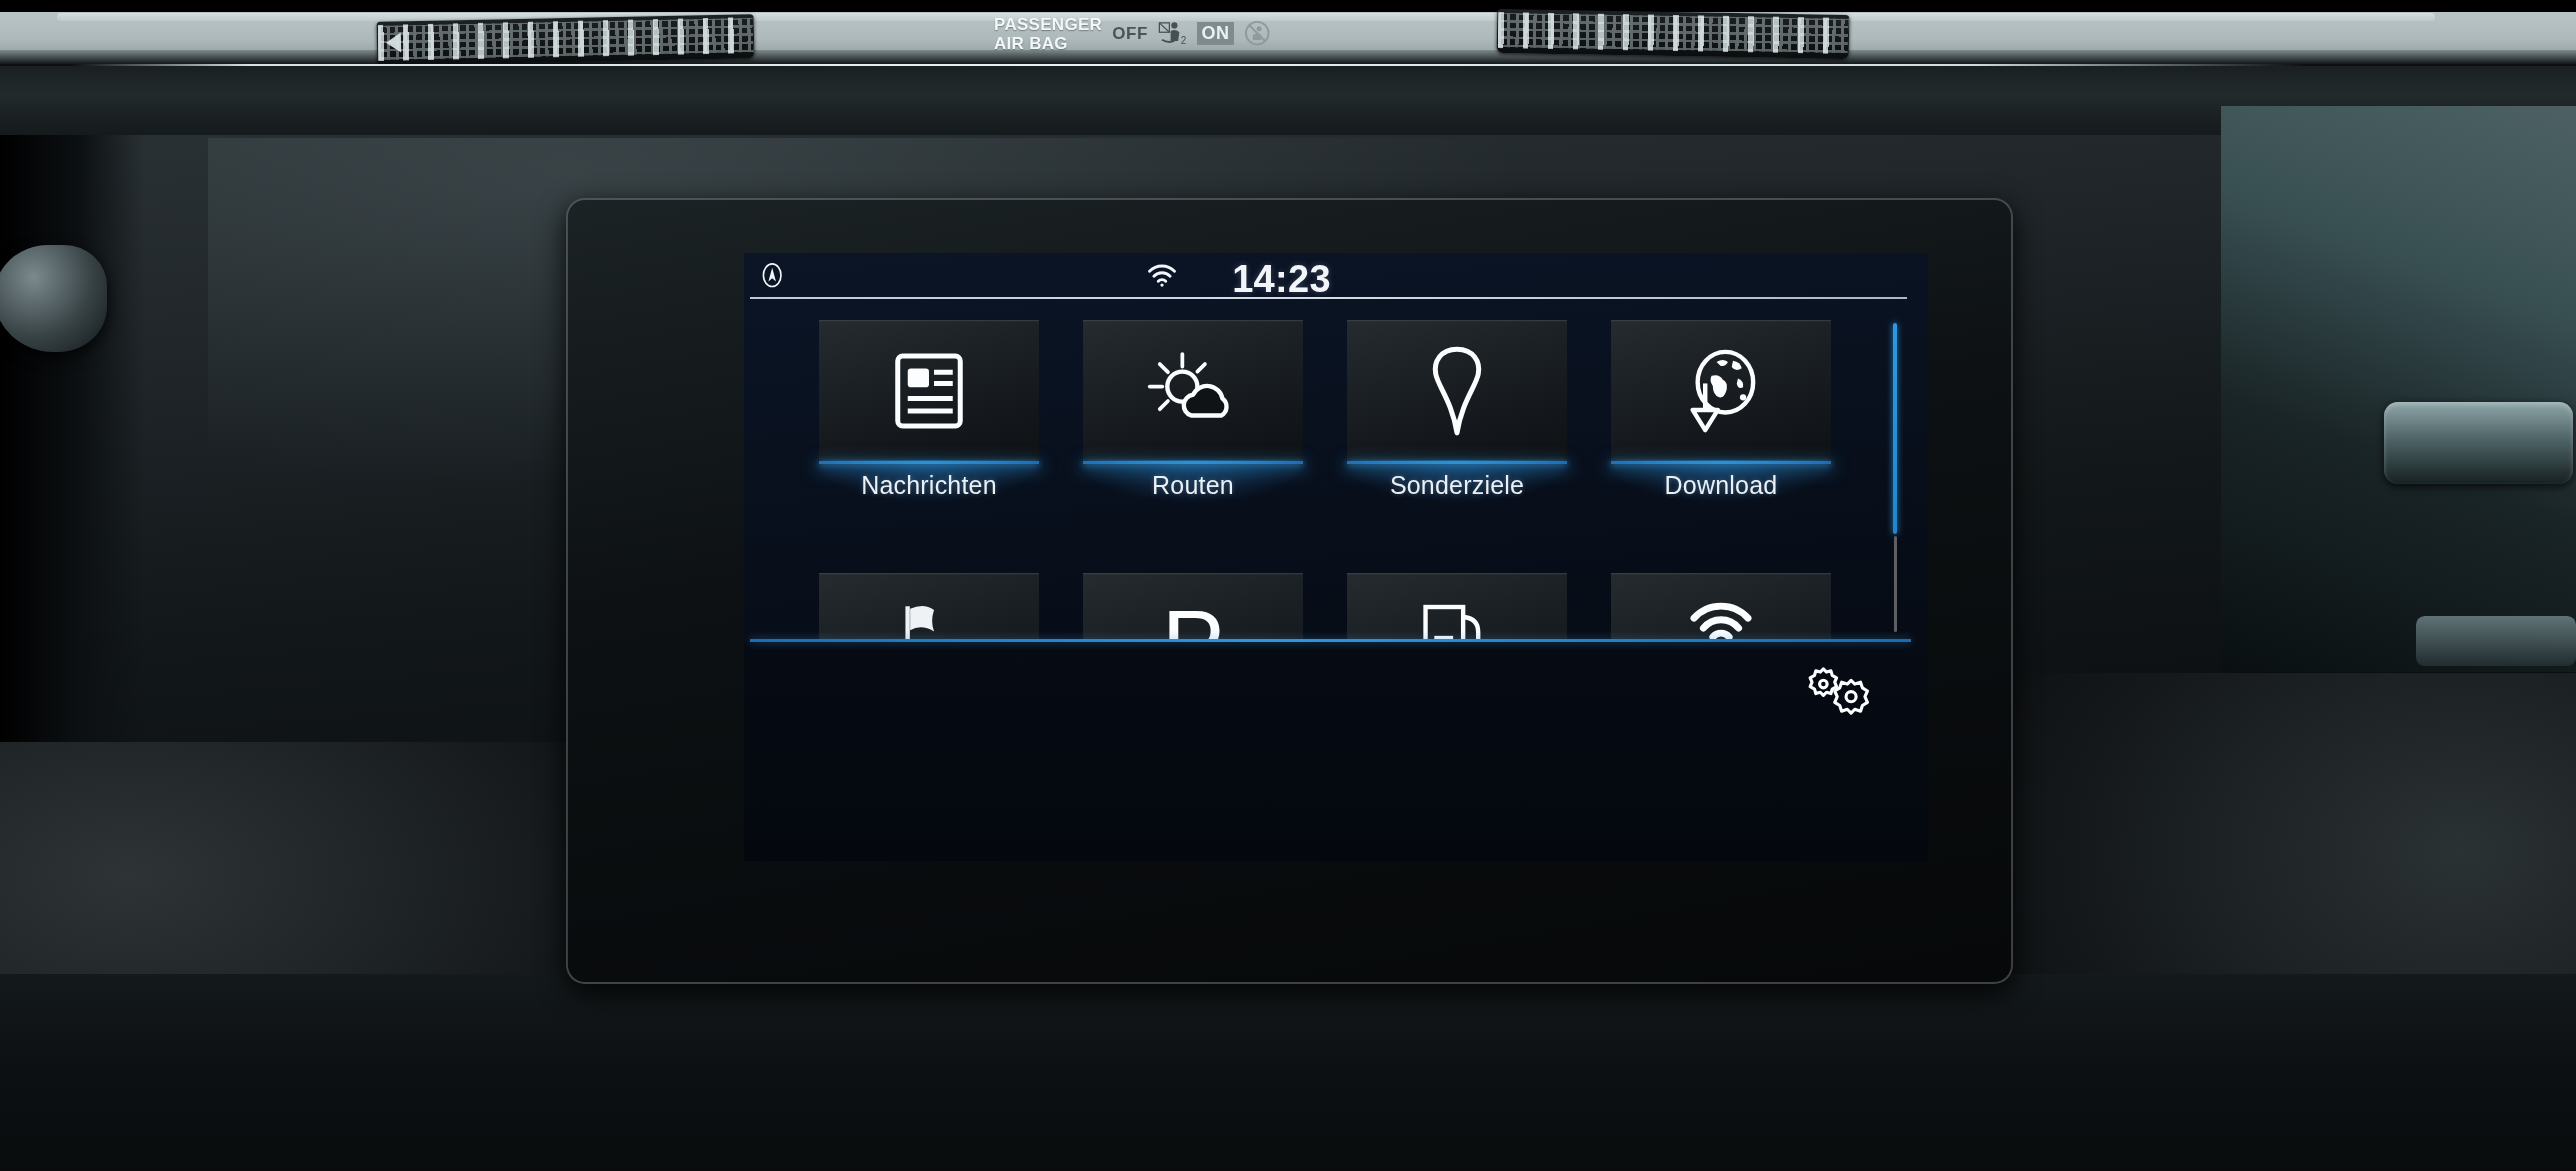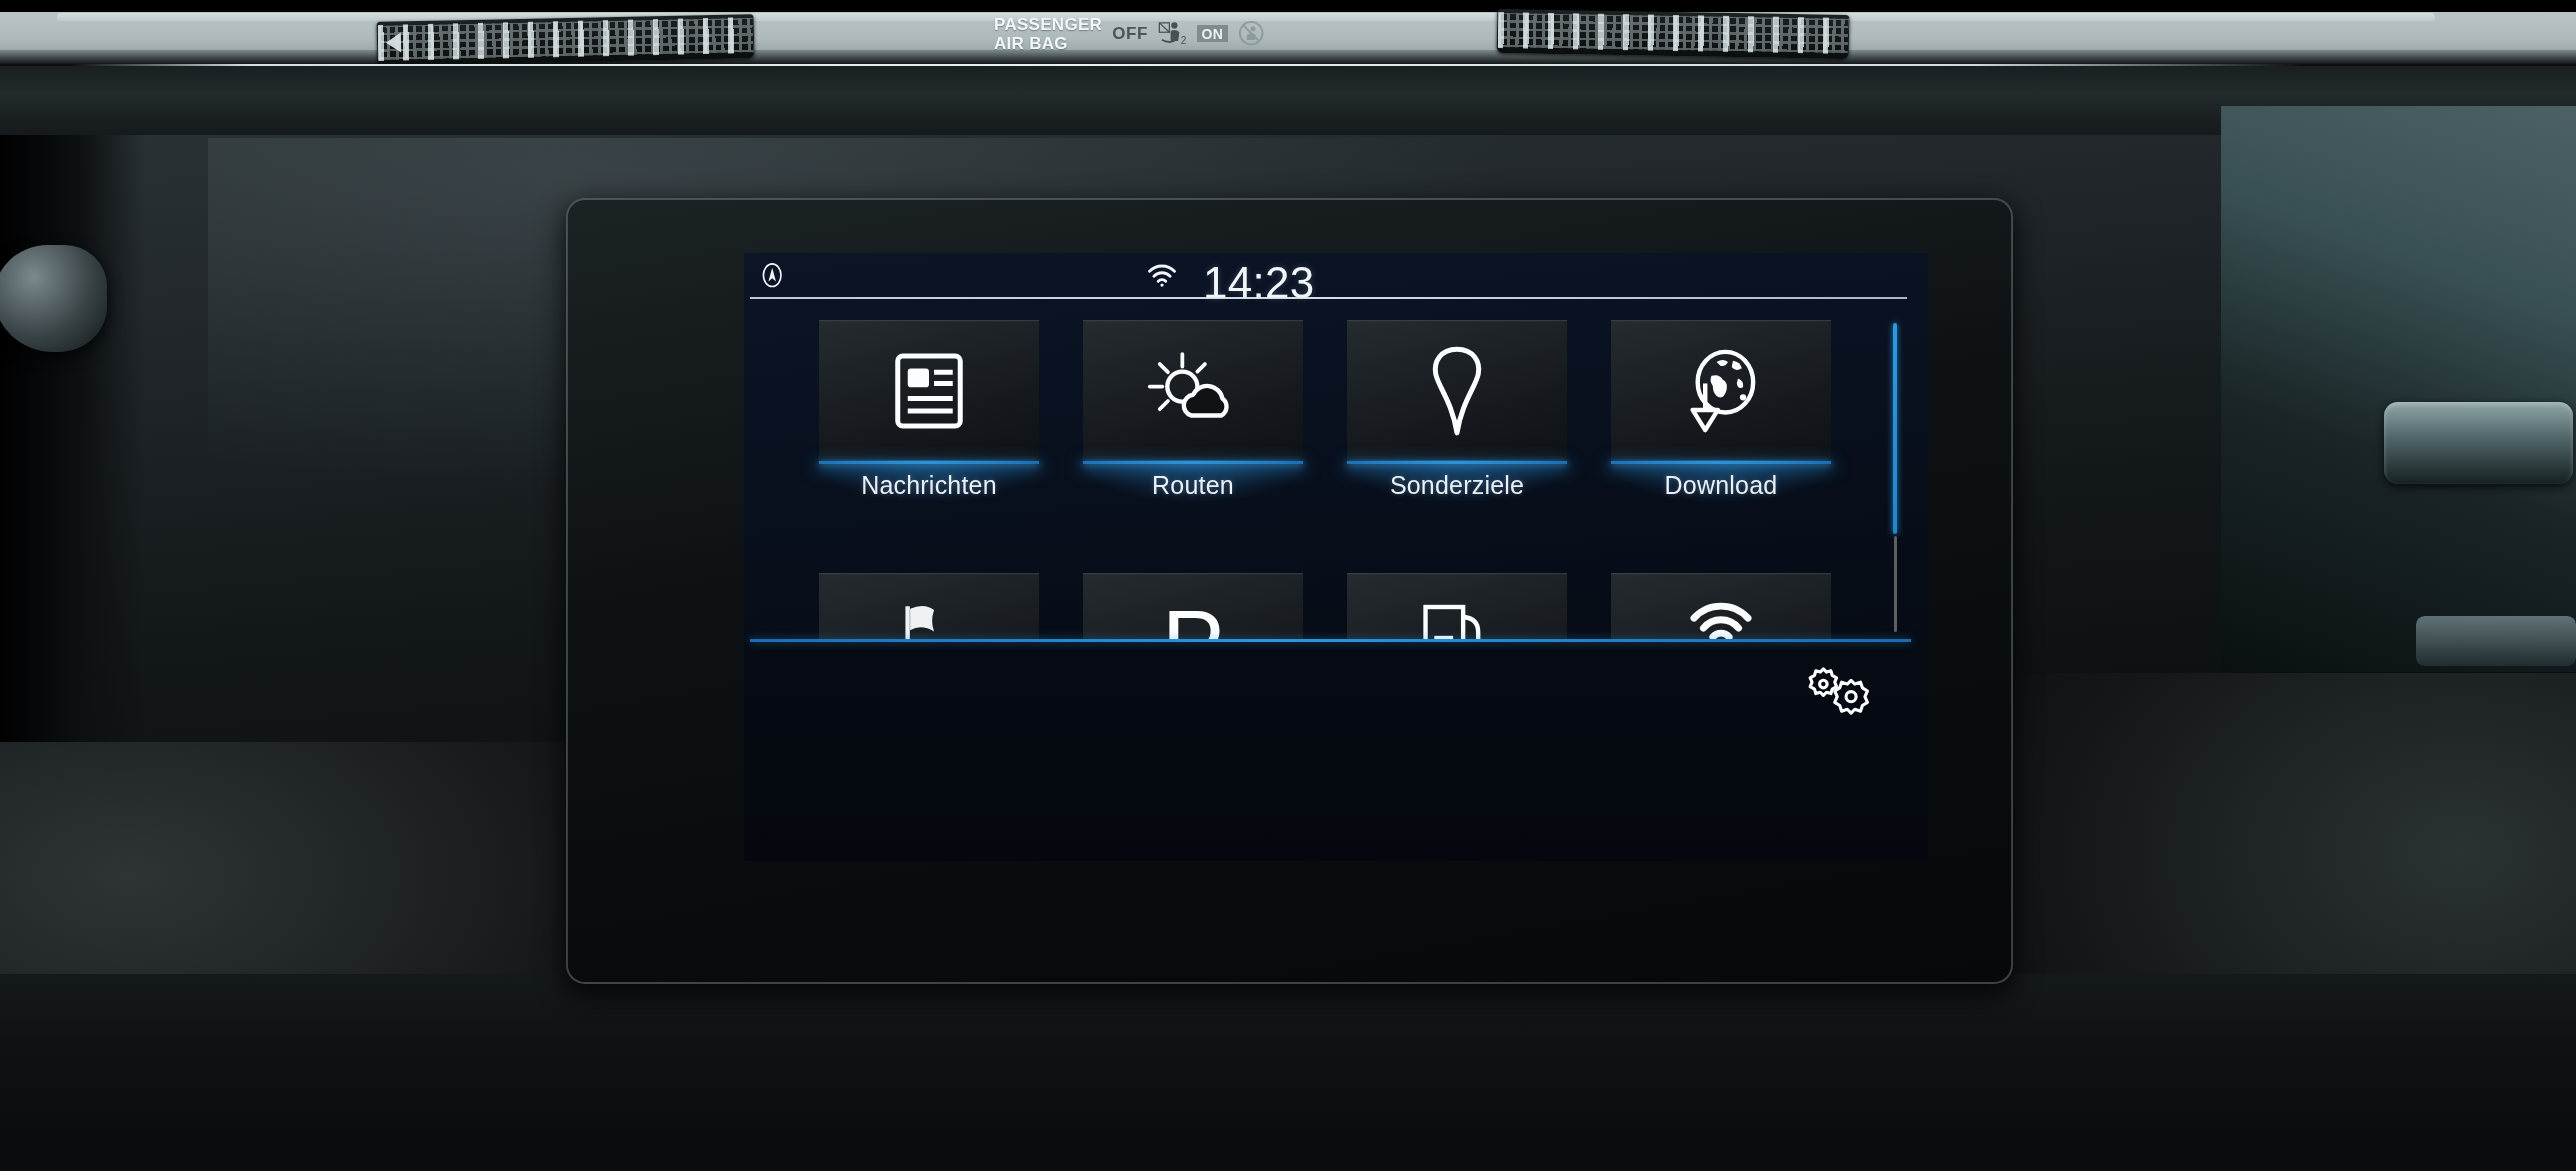"ON" .airbag-on { font-size: 14px -> 18px }
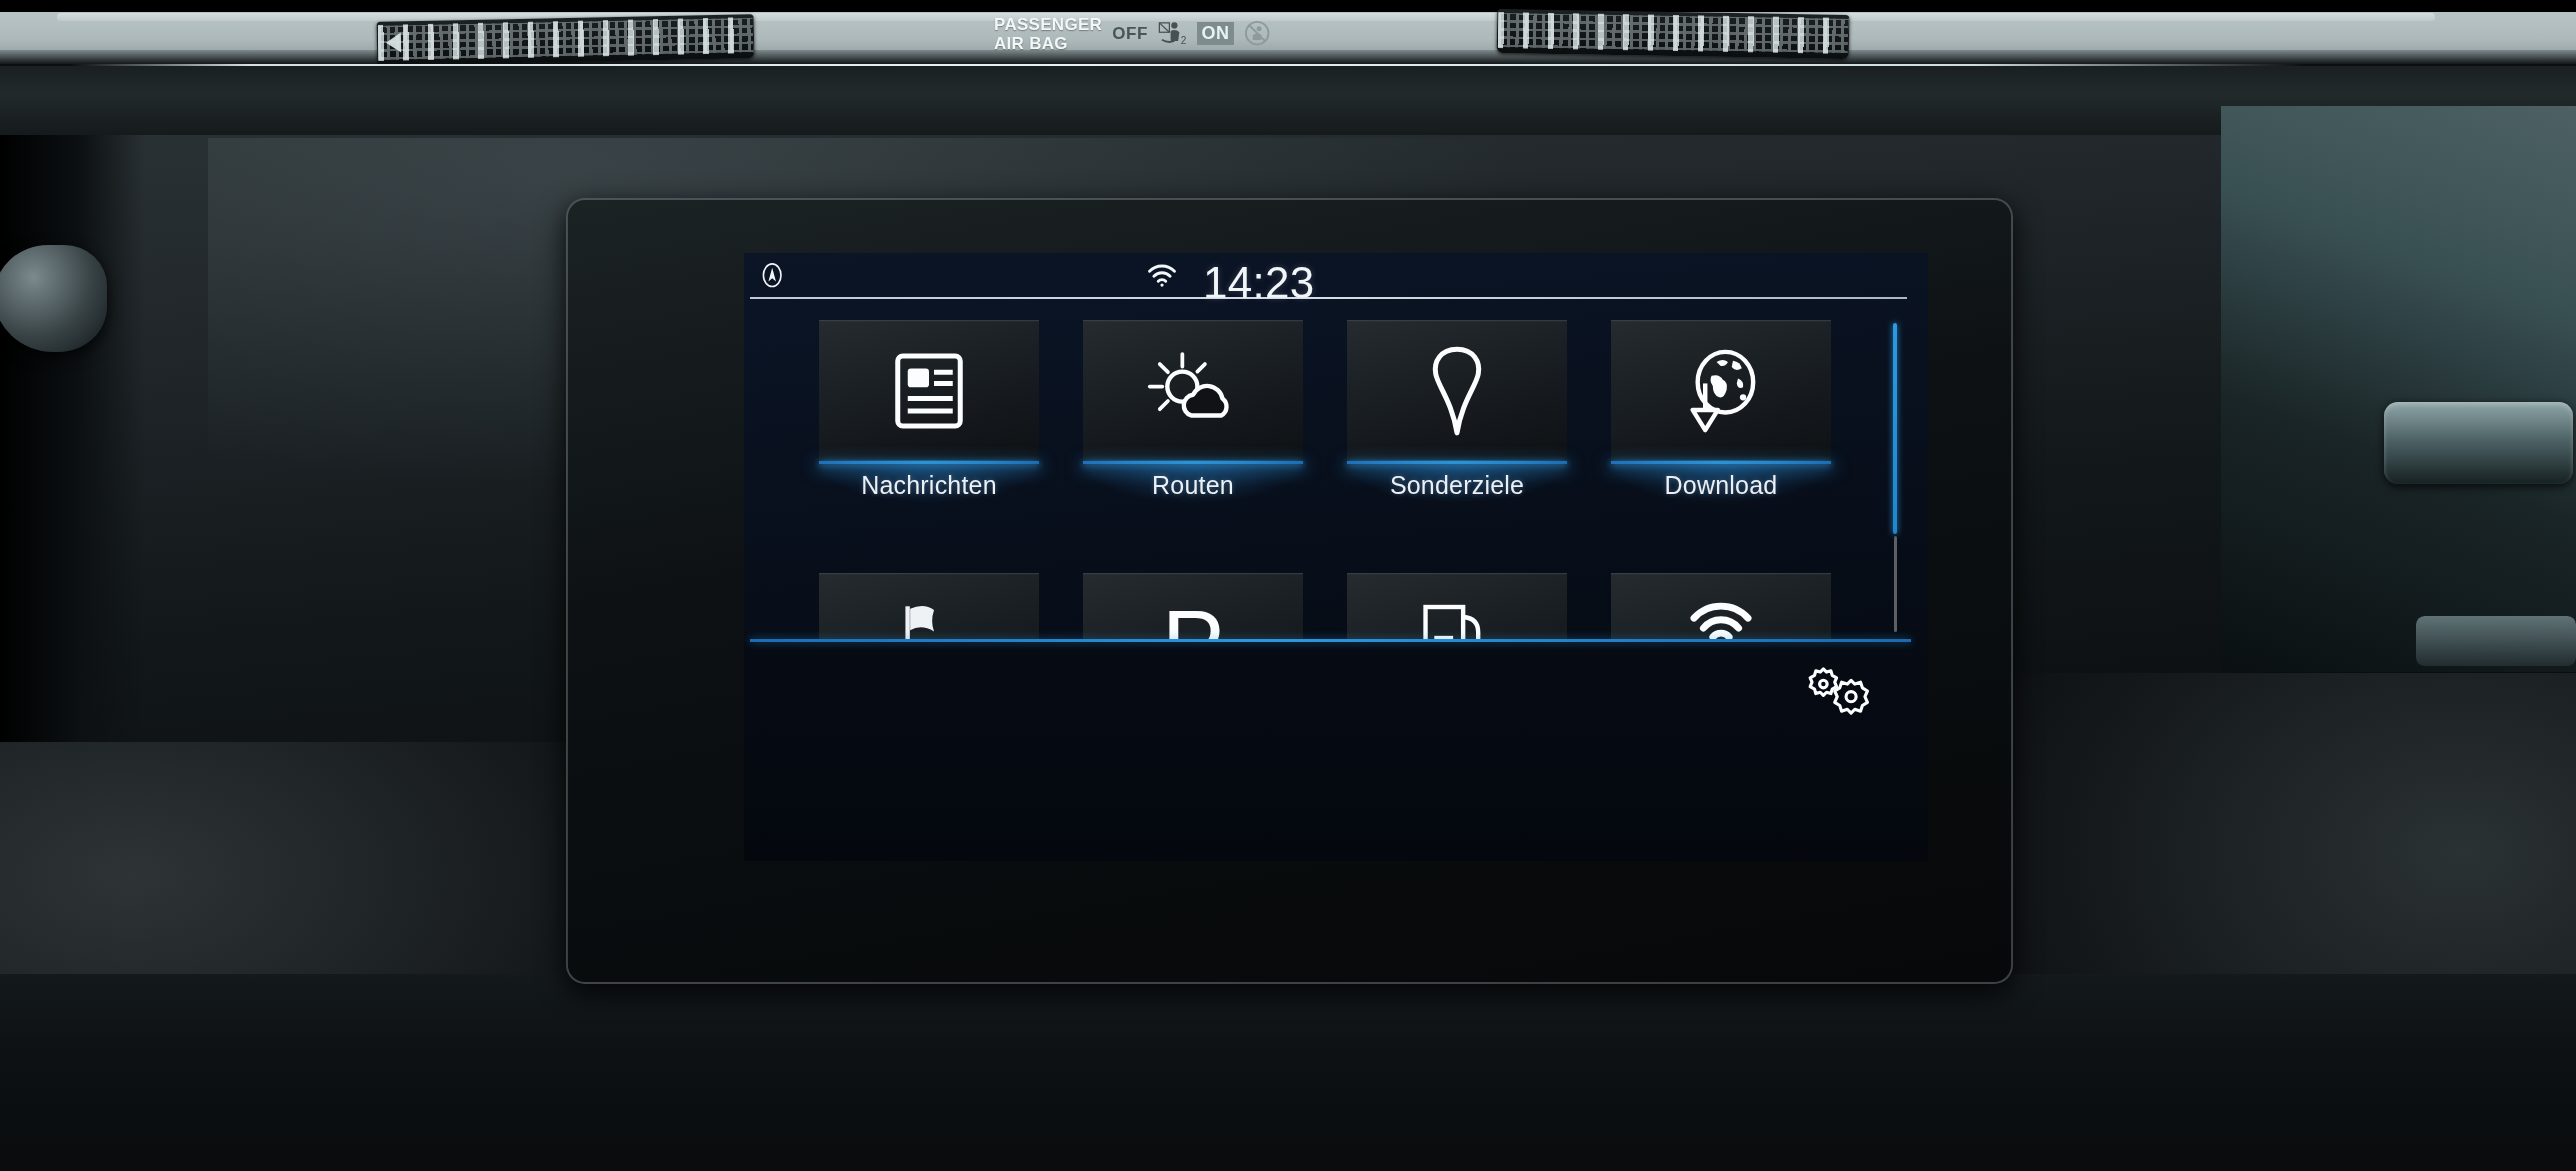"14:23" .clock { font-size: 44px -> 38px; font-weight: 400 -> 700; text-align: left -> center }
